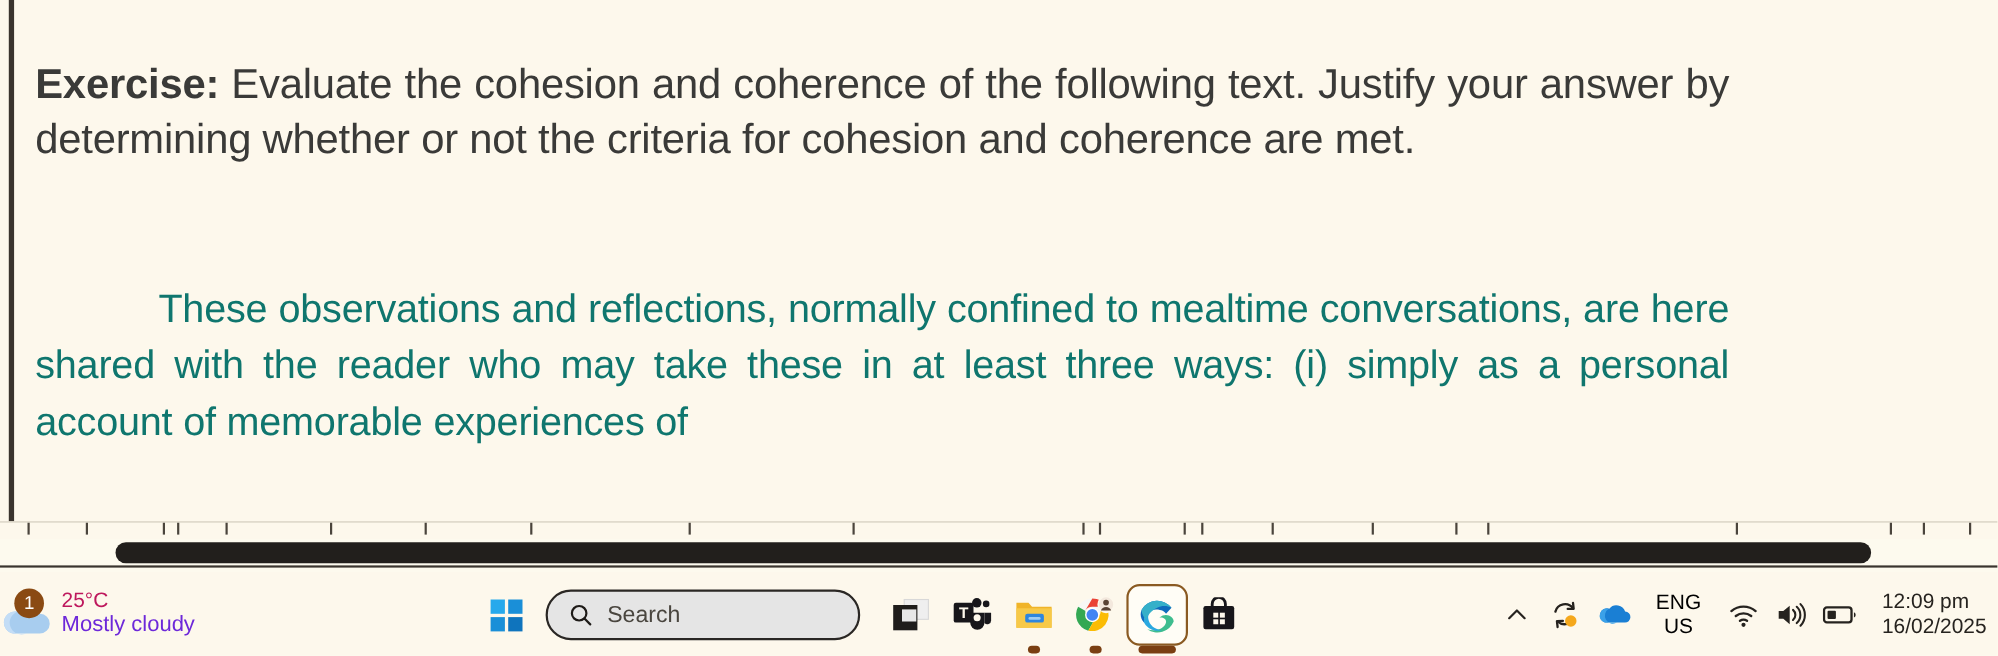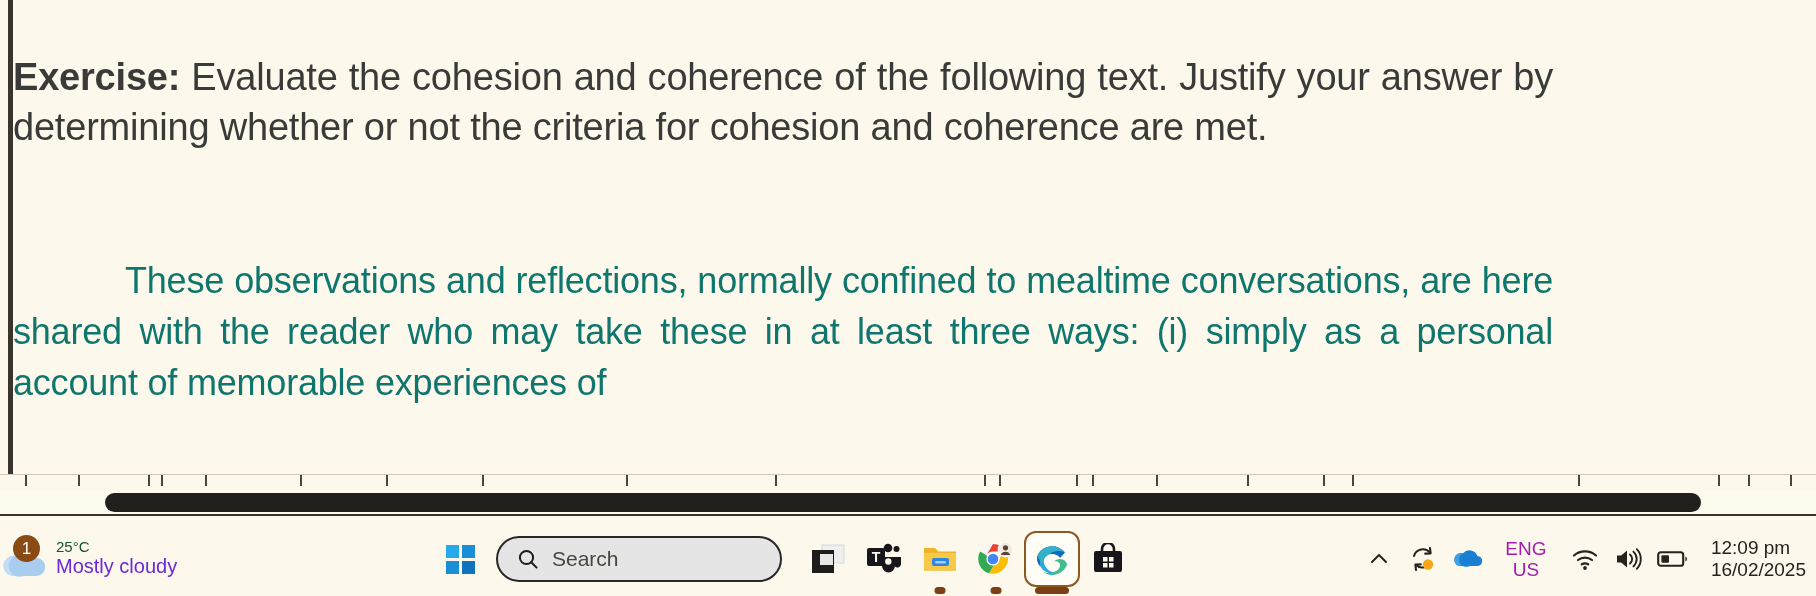"Exercise: Evaluate the cohesion and" .doc-text-block { left: 0 -> 19px }
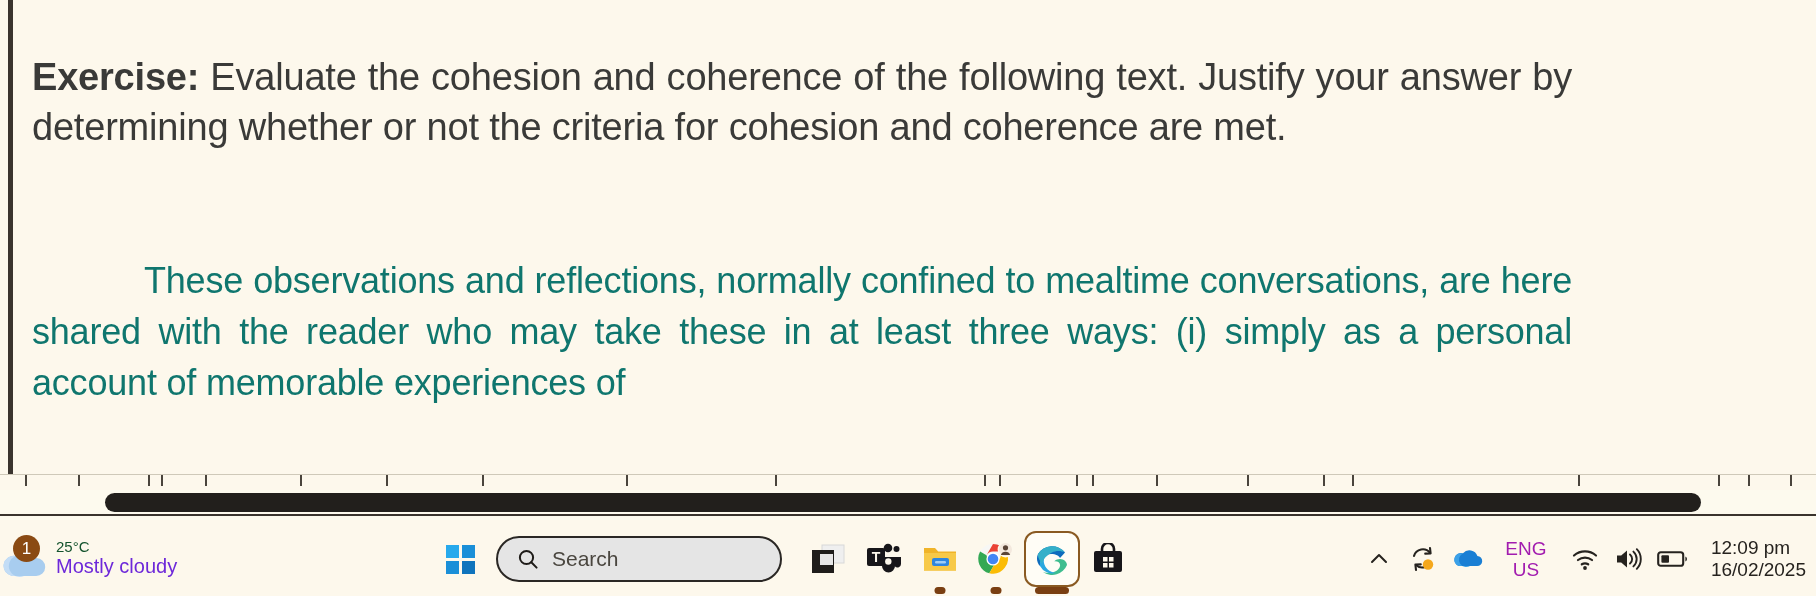"25°C" #weather-temp { color: #14532d -> #be185d; font-size: 15px -> 19px }
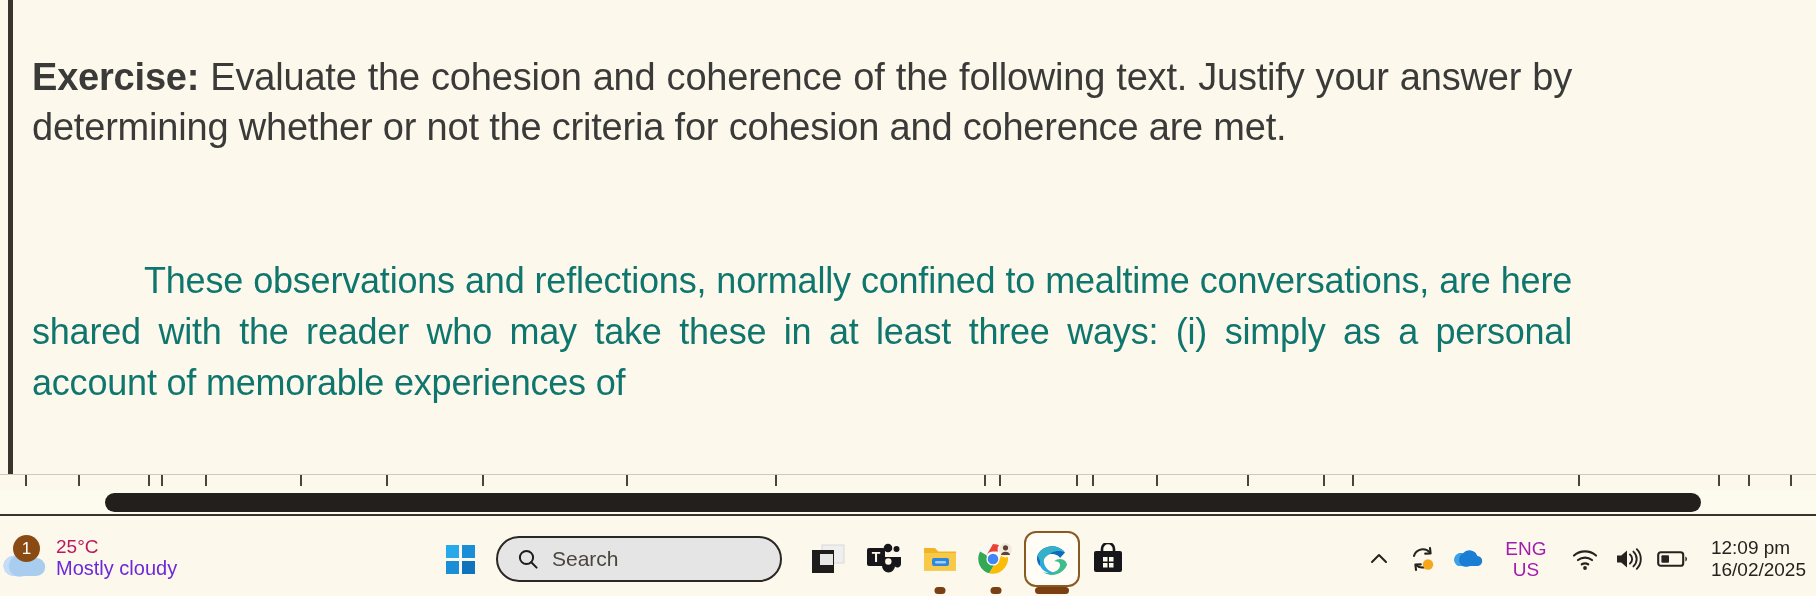"ENG" #lang-indicator { color: #a21caf -> #000000 }
